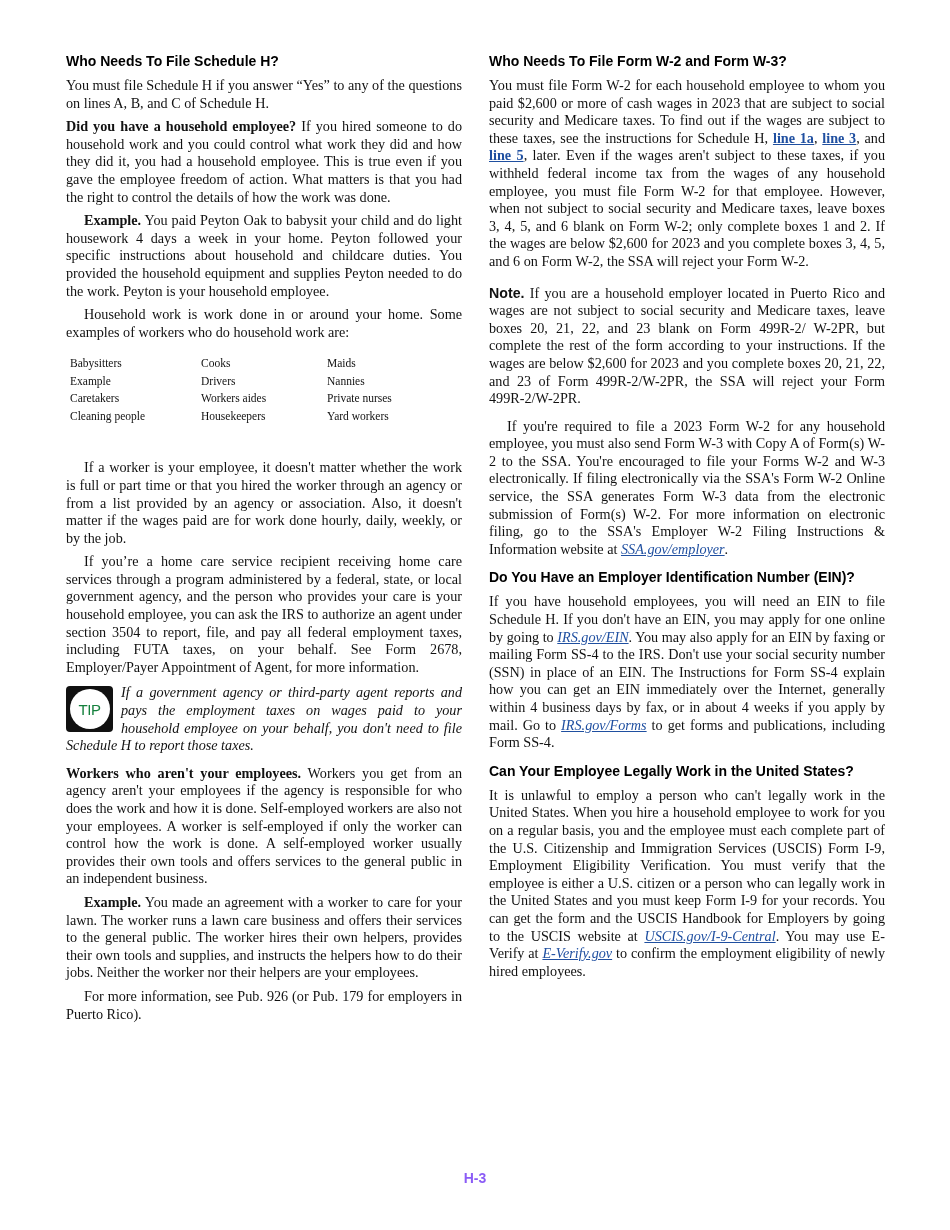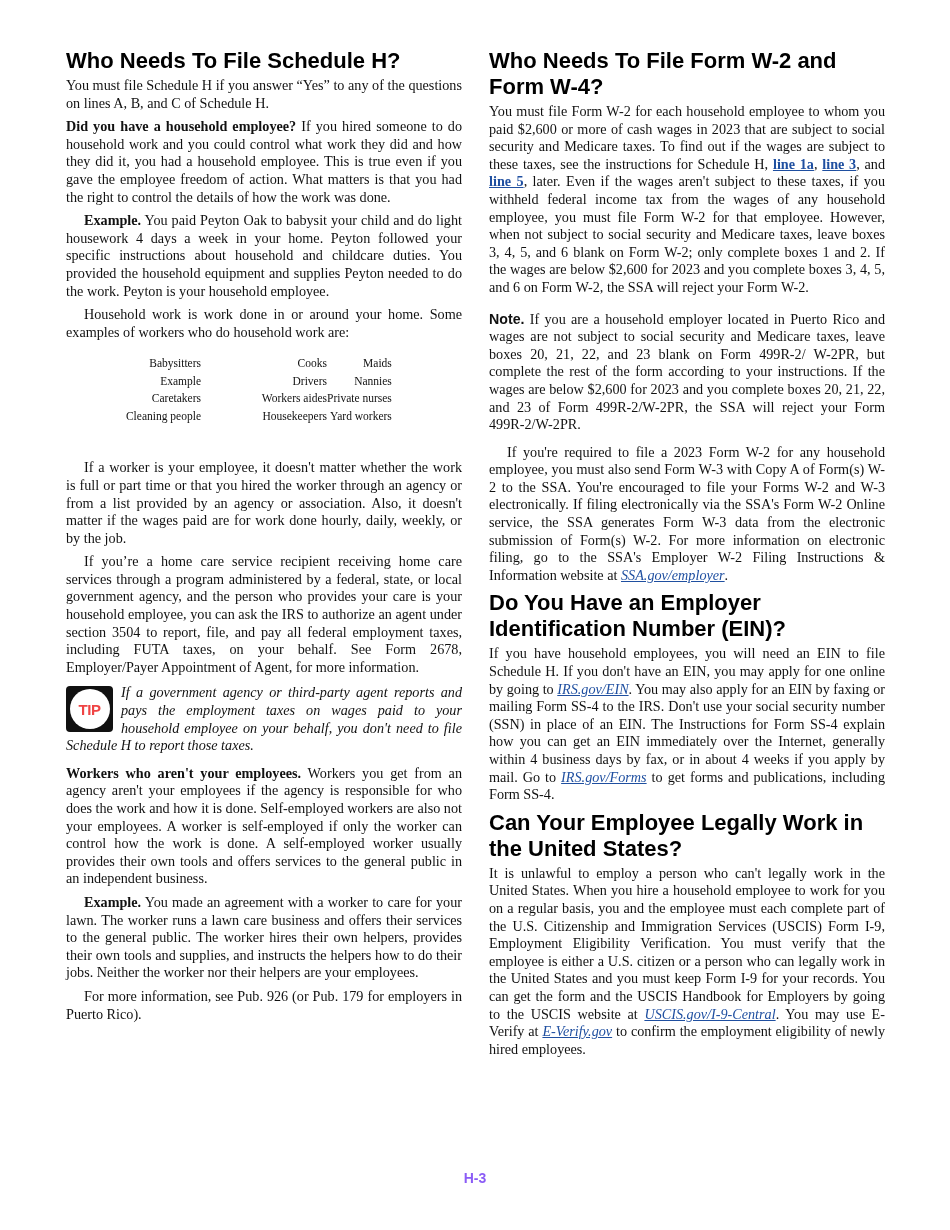"Who Needs To File Schedule" h2 { font-size: 22px -> 14px }
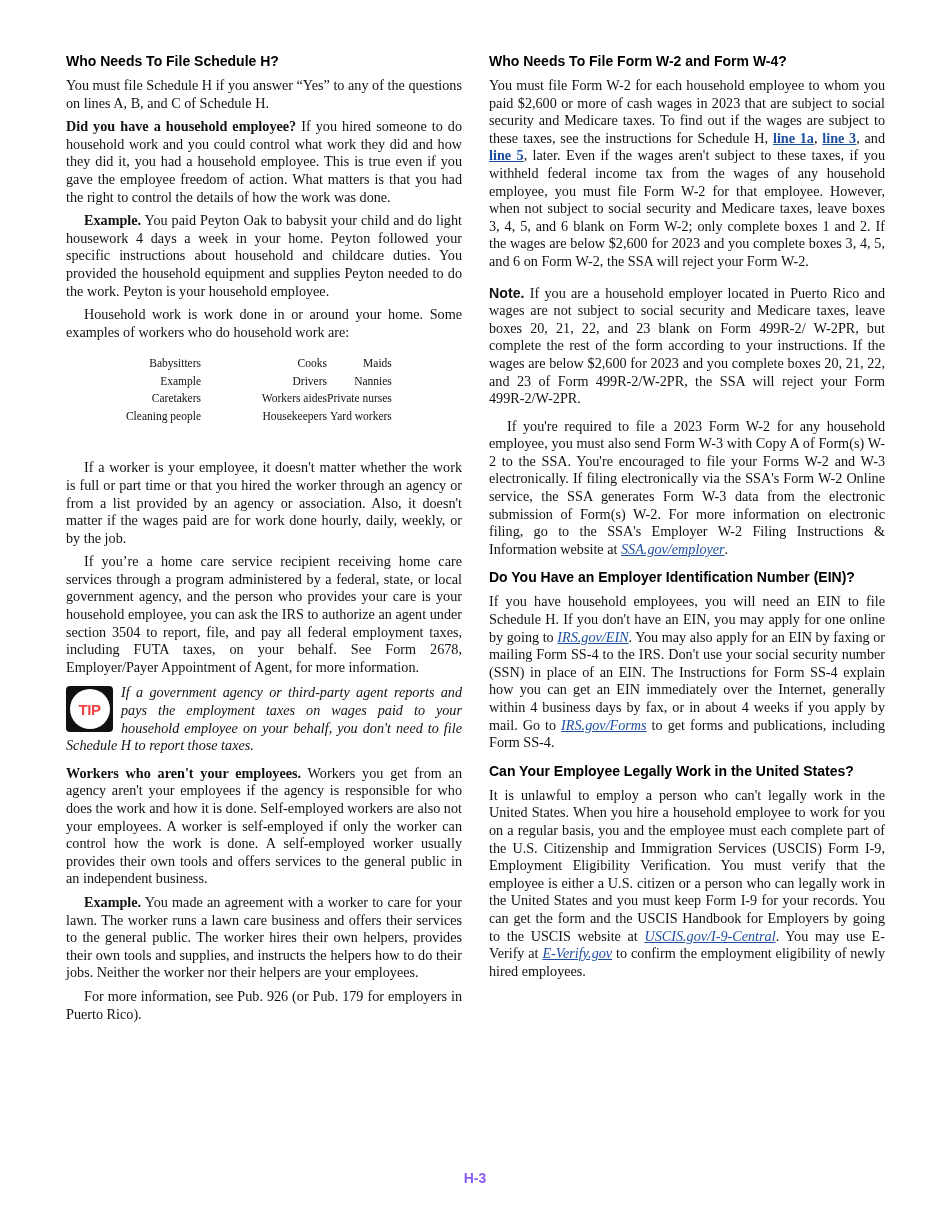"Who Needs To File Form" h2 { text: W-4 -> W-3 }
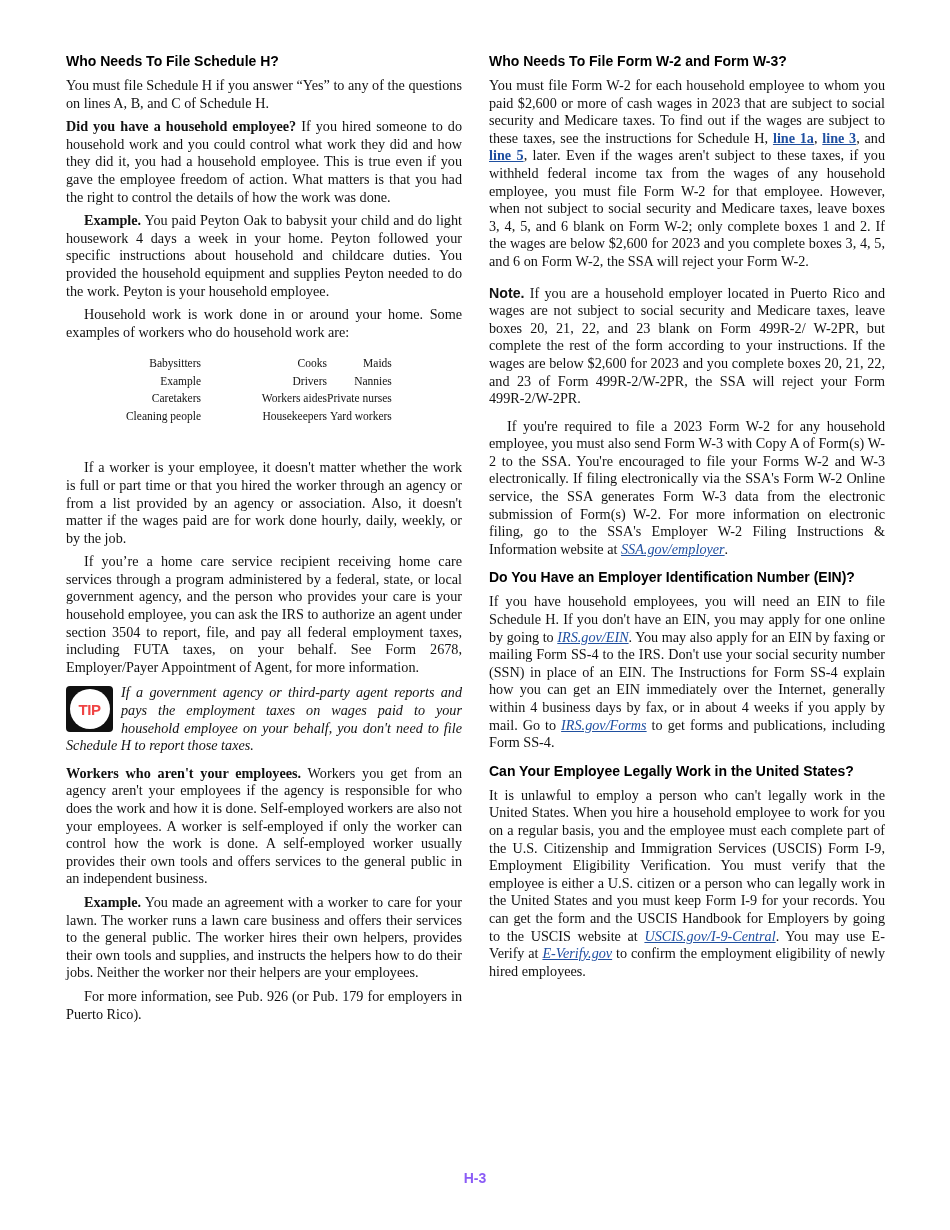"Babysitters" table.workers td { text-align: right -> left }
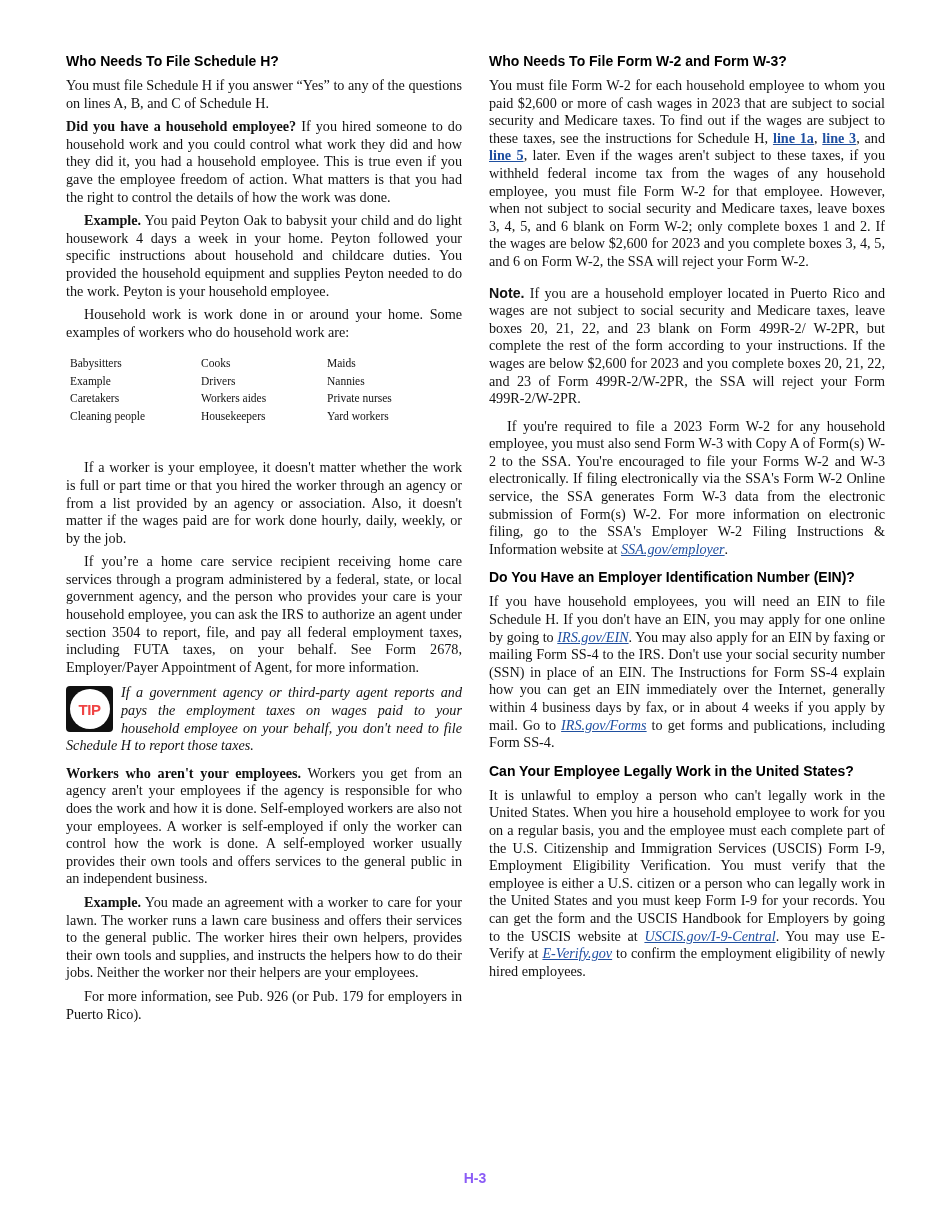"TIP" .tip-circle { color: #ef4444 -> #15803d; font-weight: bold -> normal }
